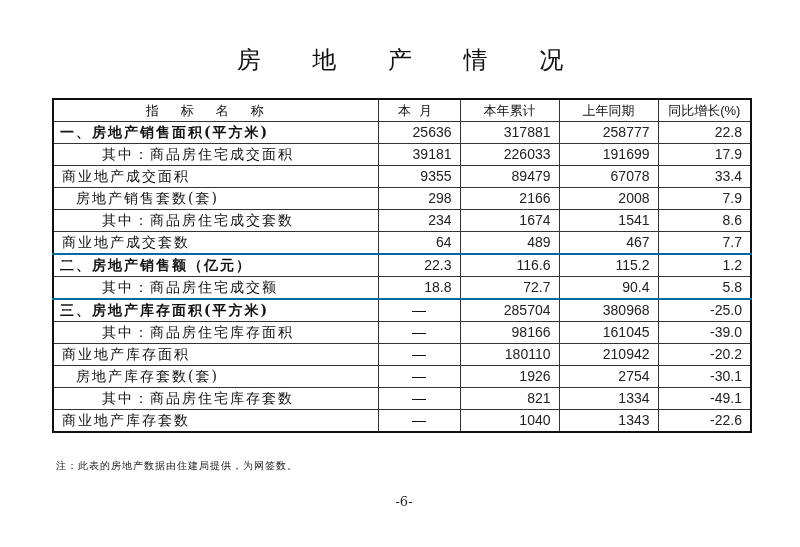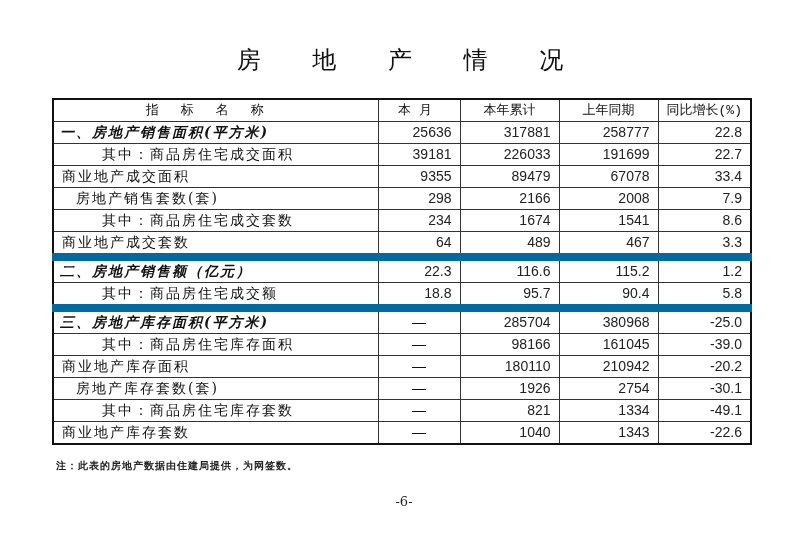"指标名称" table.data-table th { font-family: Liberation Mono, monospace -> Liberation Sans, sans-serif }
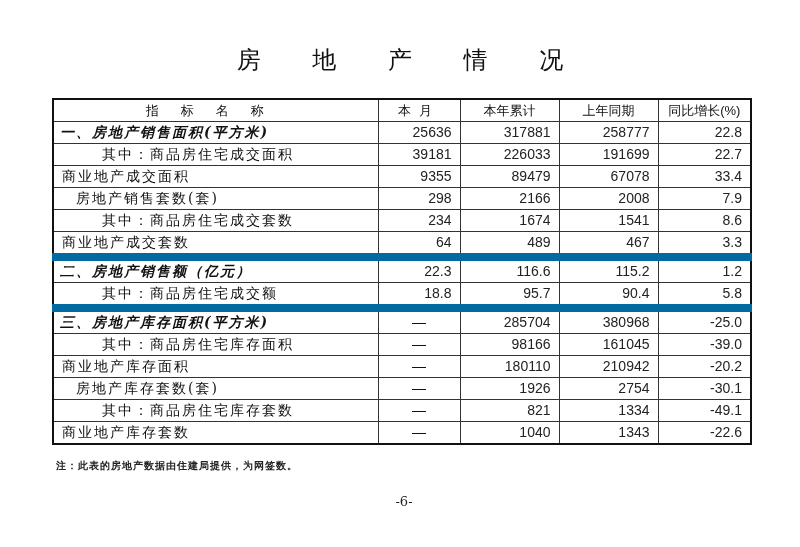"一、房地产销售面积(平方米)" td.label.level-0 { font-style: italic -> none }
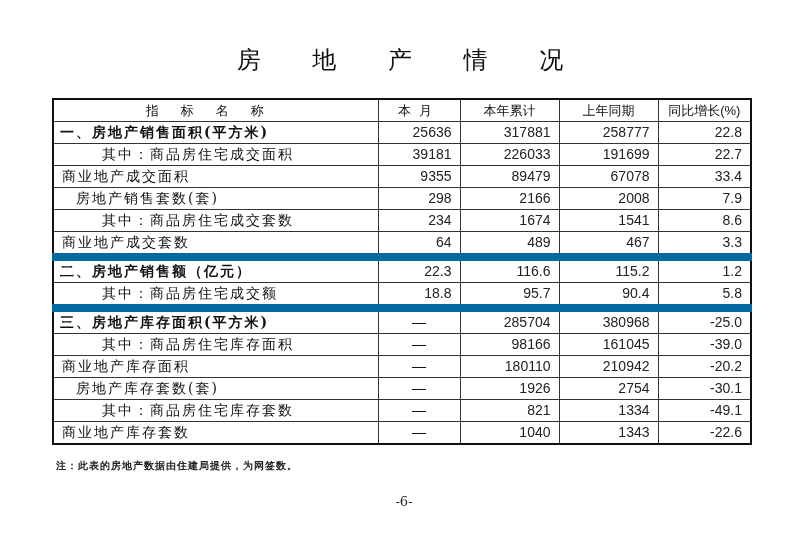"22.7" td.num { text: 22.7 -> 17.9 }
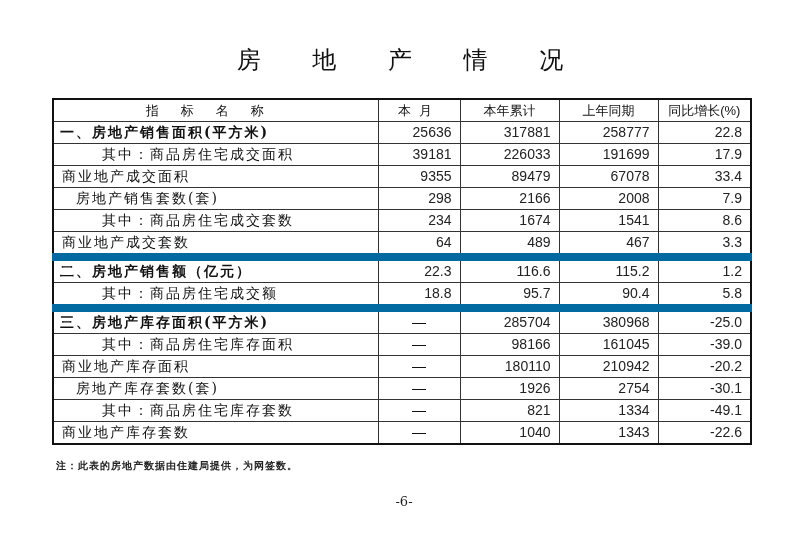"3.3" td.num { text: 3.3 -> 7.7 }
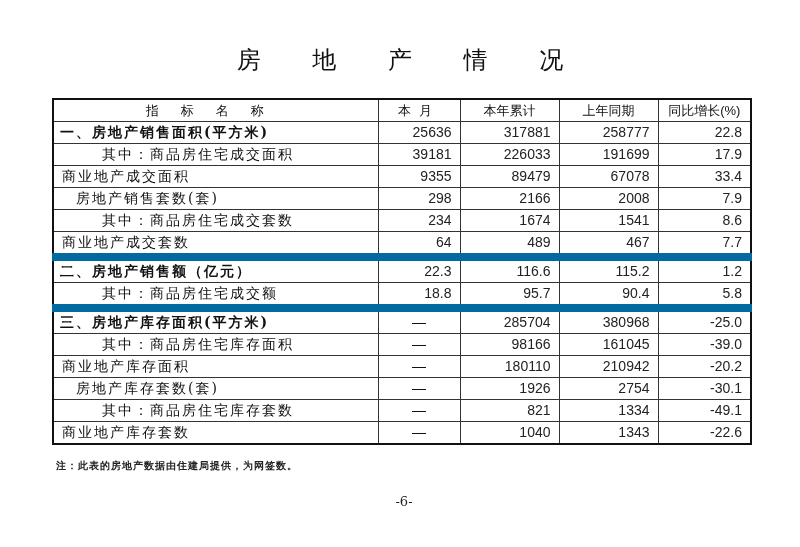"二、房地产销售额（亿元）" tr.section td { border-top: 8px solid #0369a1 -> 2px solid #0369a1 }
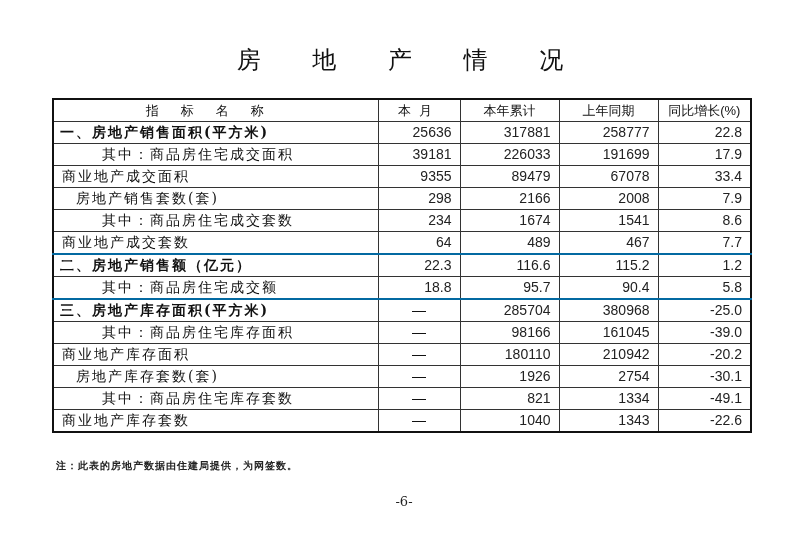"95.7" td.num { text: 95.7 -> 72.7 }
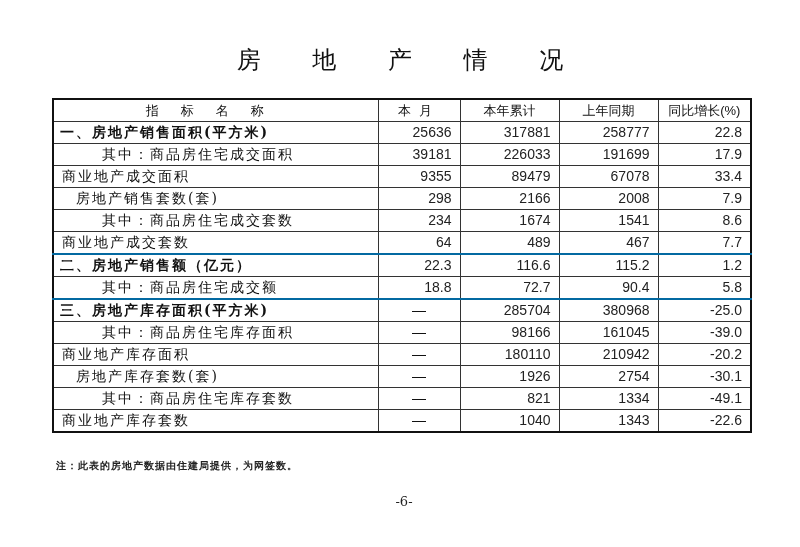"注：此表的房地产数据由住建局提供，为网签数。" .footnote { font-weight: bold -> none }
